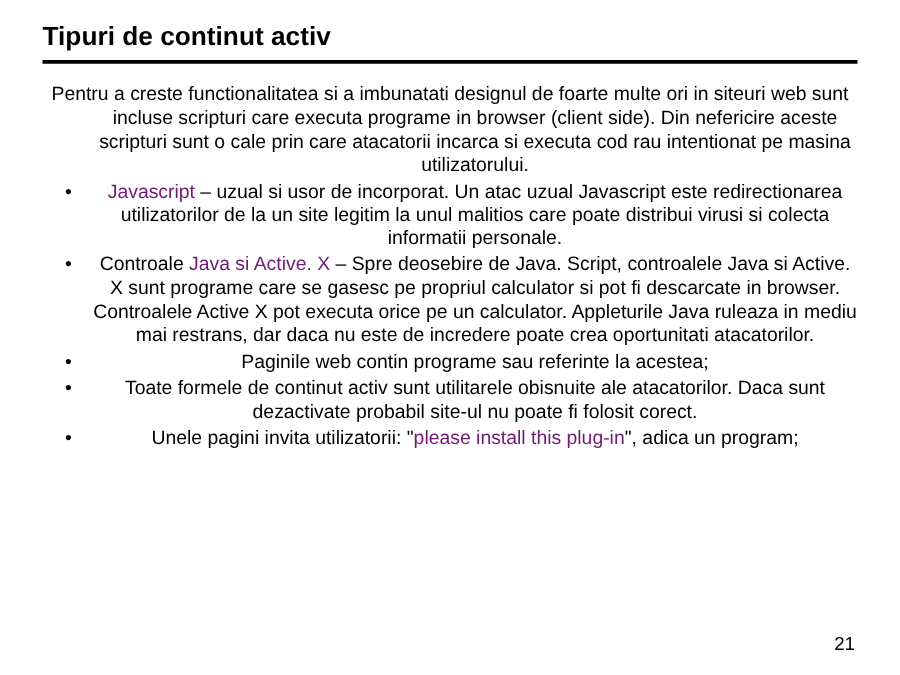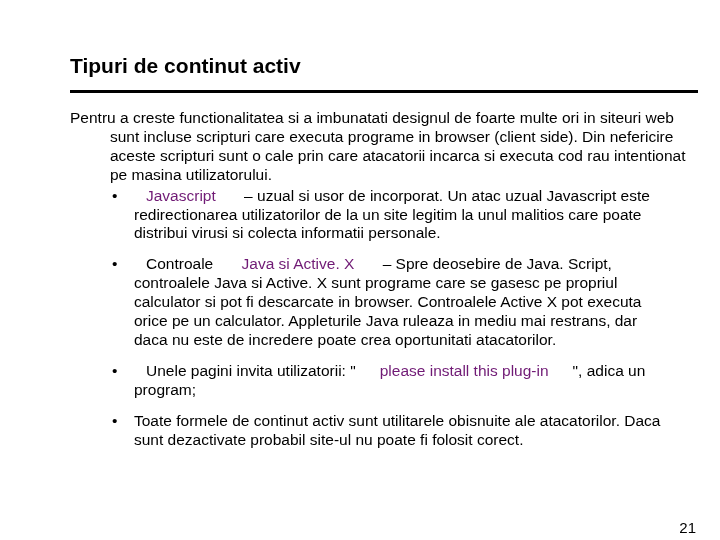"Tipuri de continut activ" * { margin: 12px -> 0 }
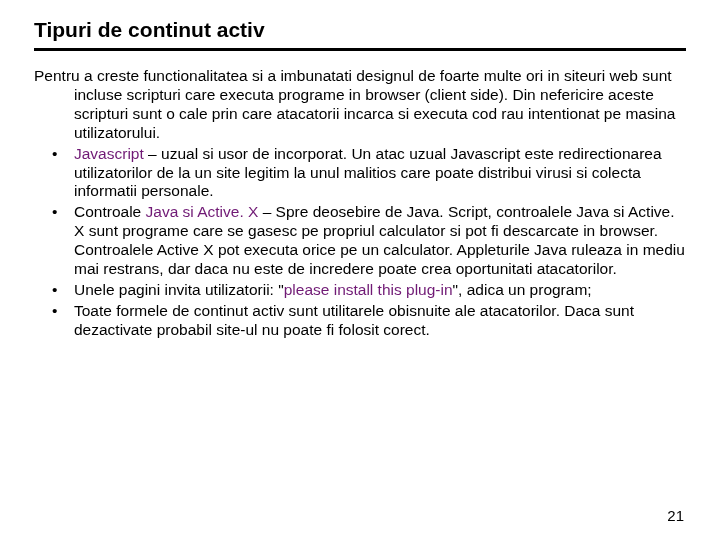"Pentru a creste functionalitatea si" .content { text-align: none -> center }
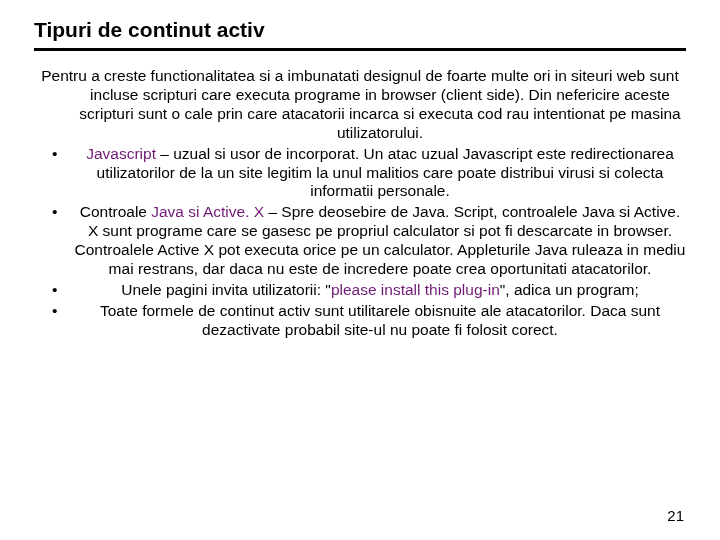"Paginile web contin programe sau" li { html: none -> <li>Paginile web contin programe sau referinte la acestea;</li> }
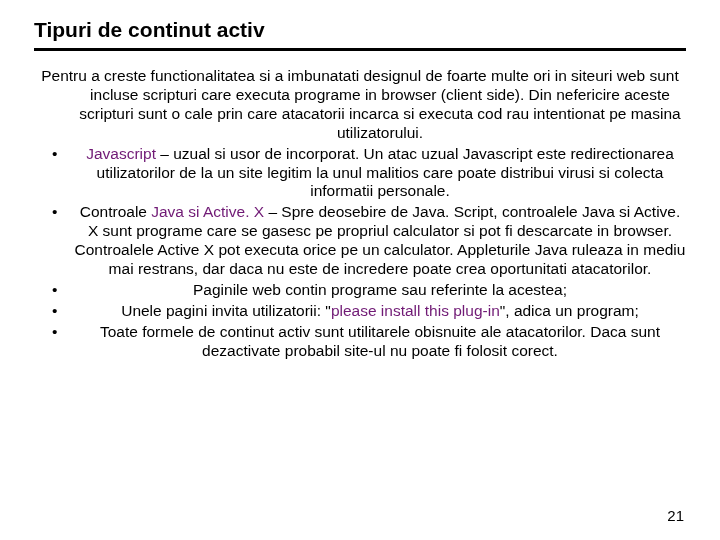"Unele pagini invita utilizatorii:" li { order: before "Toate formele de continut activ" -> after "Toate formele de continut activ" }
